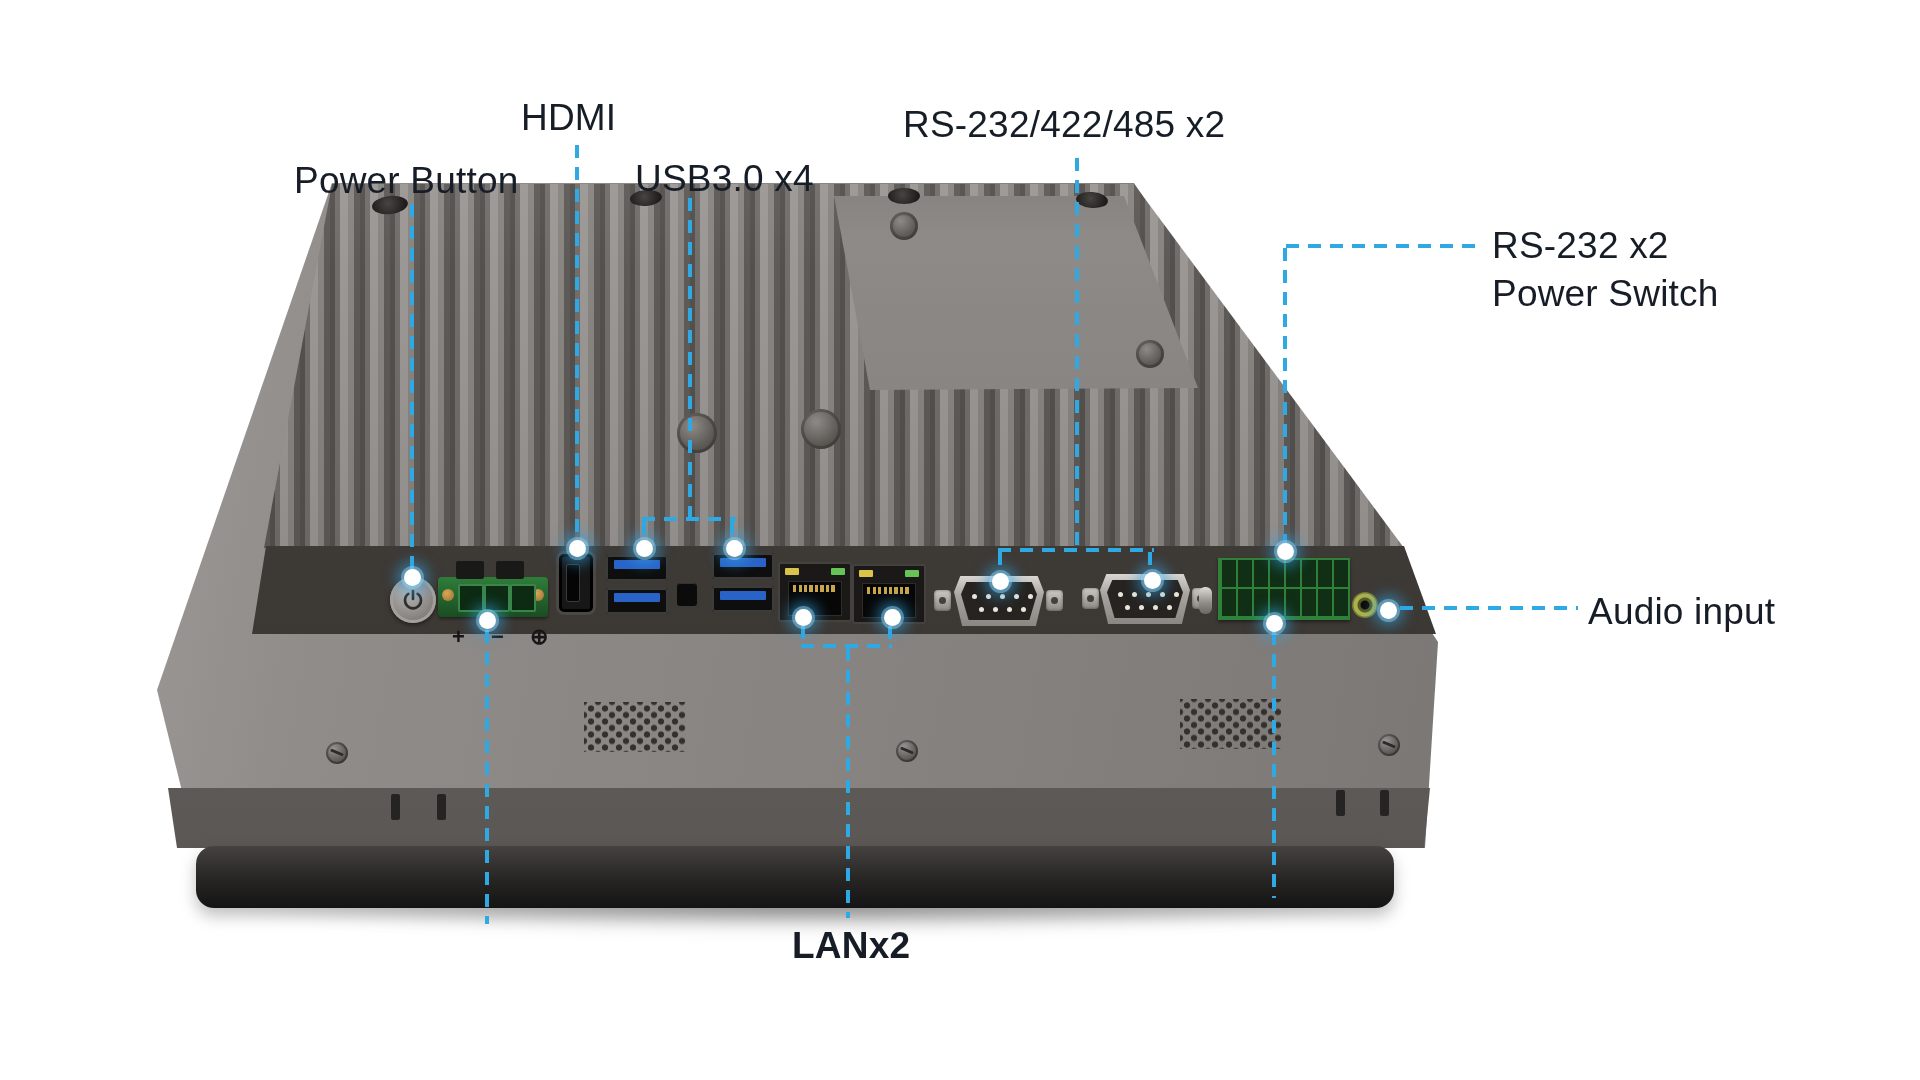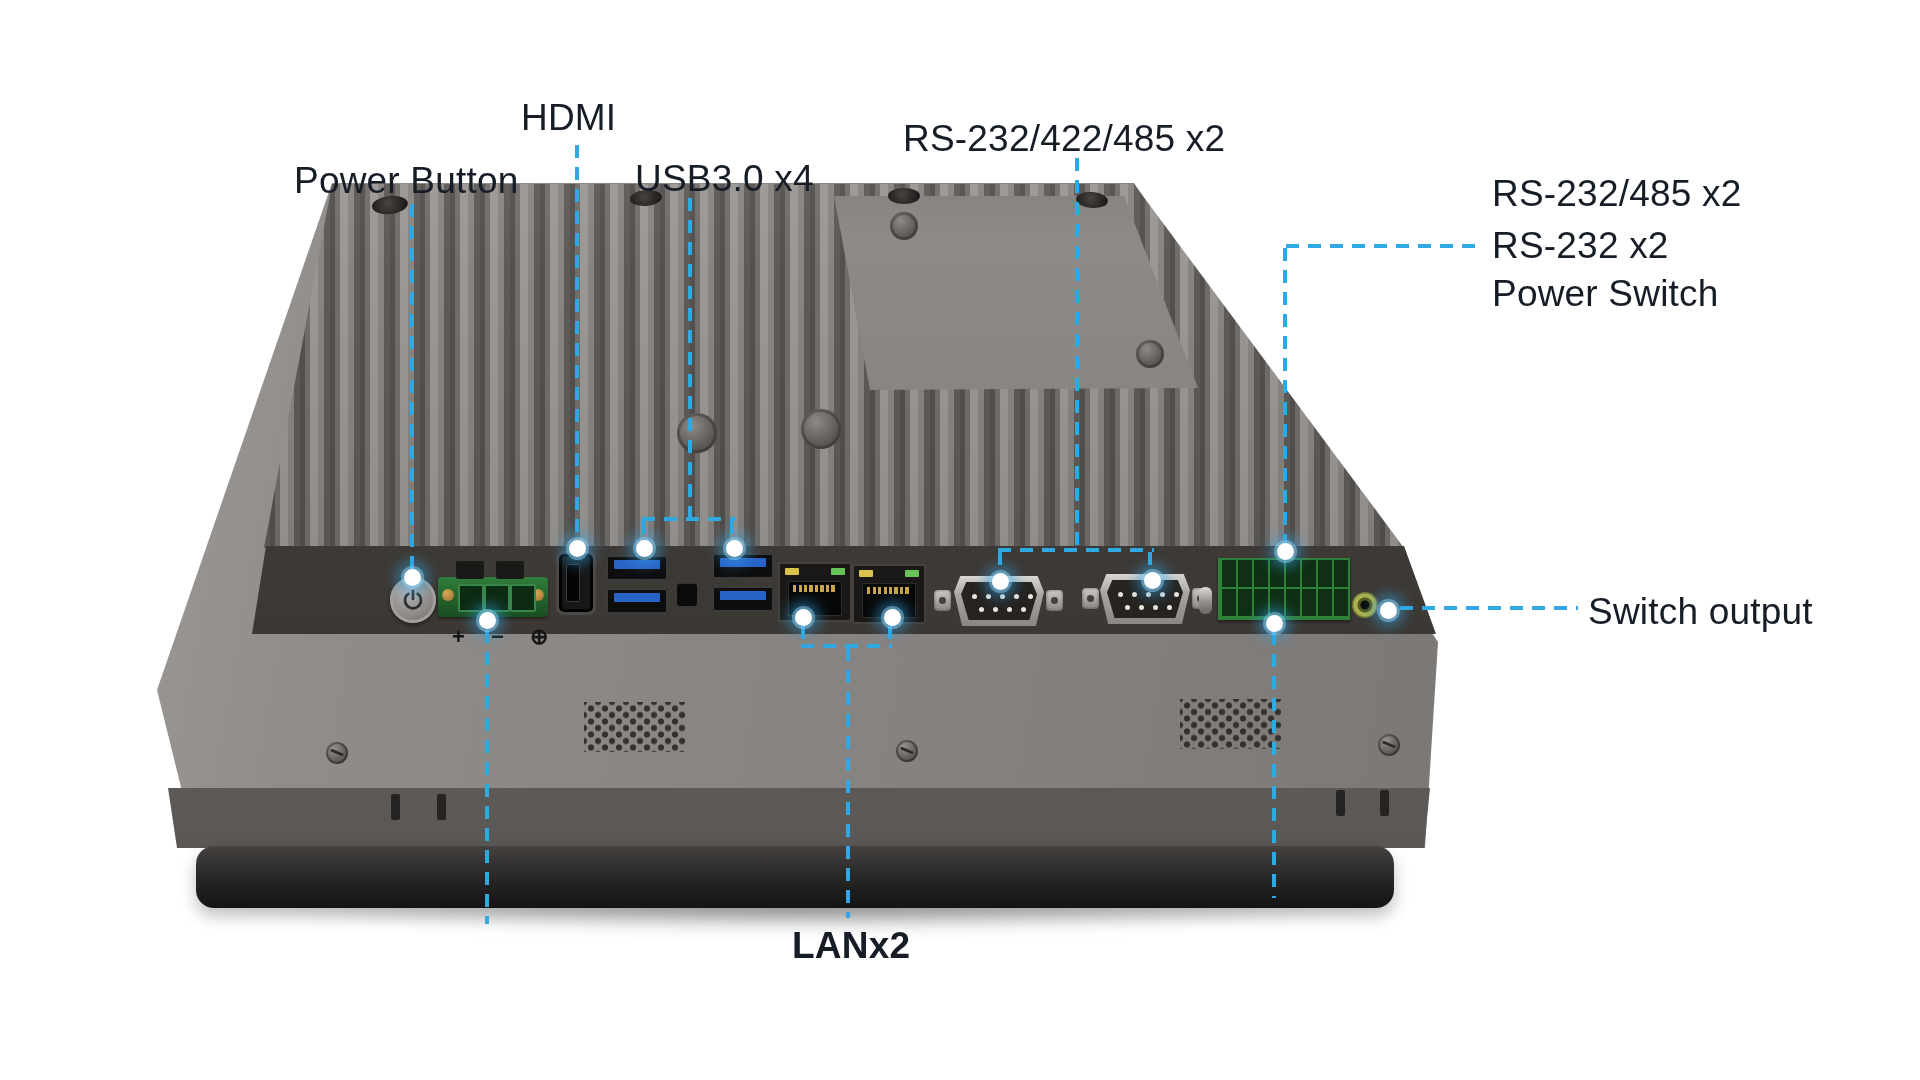"RS-232/422/485 x2" div.lbl { top: 118px -> 104px }
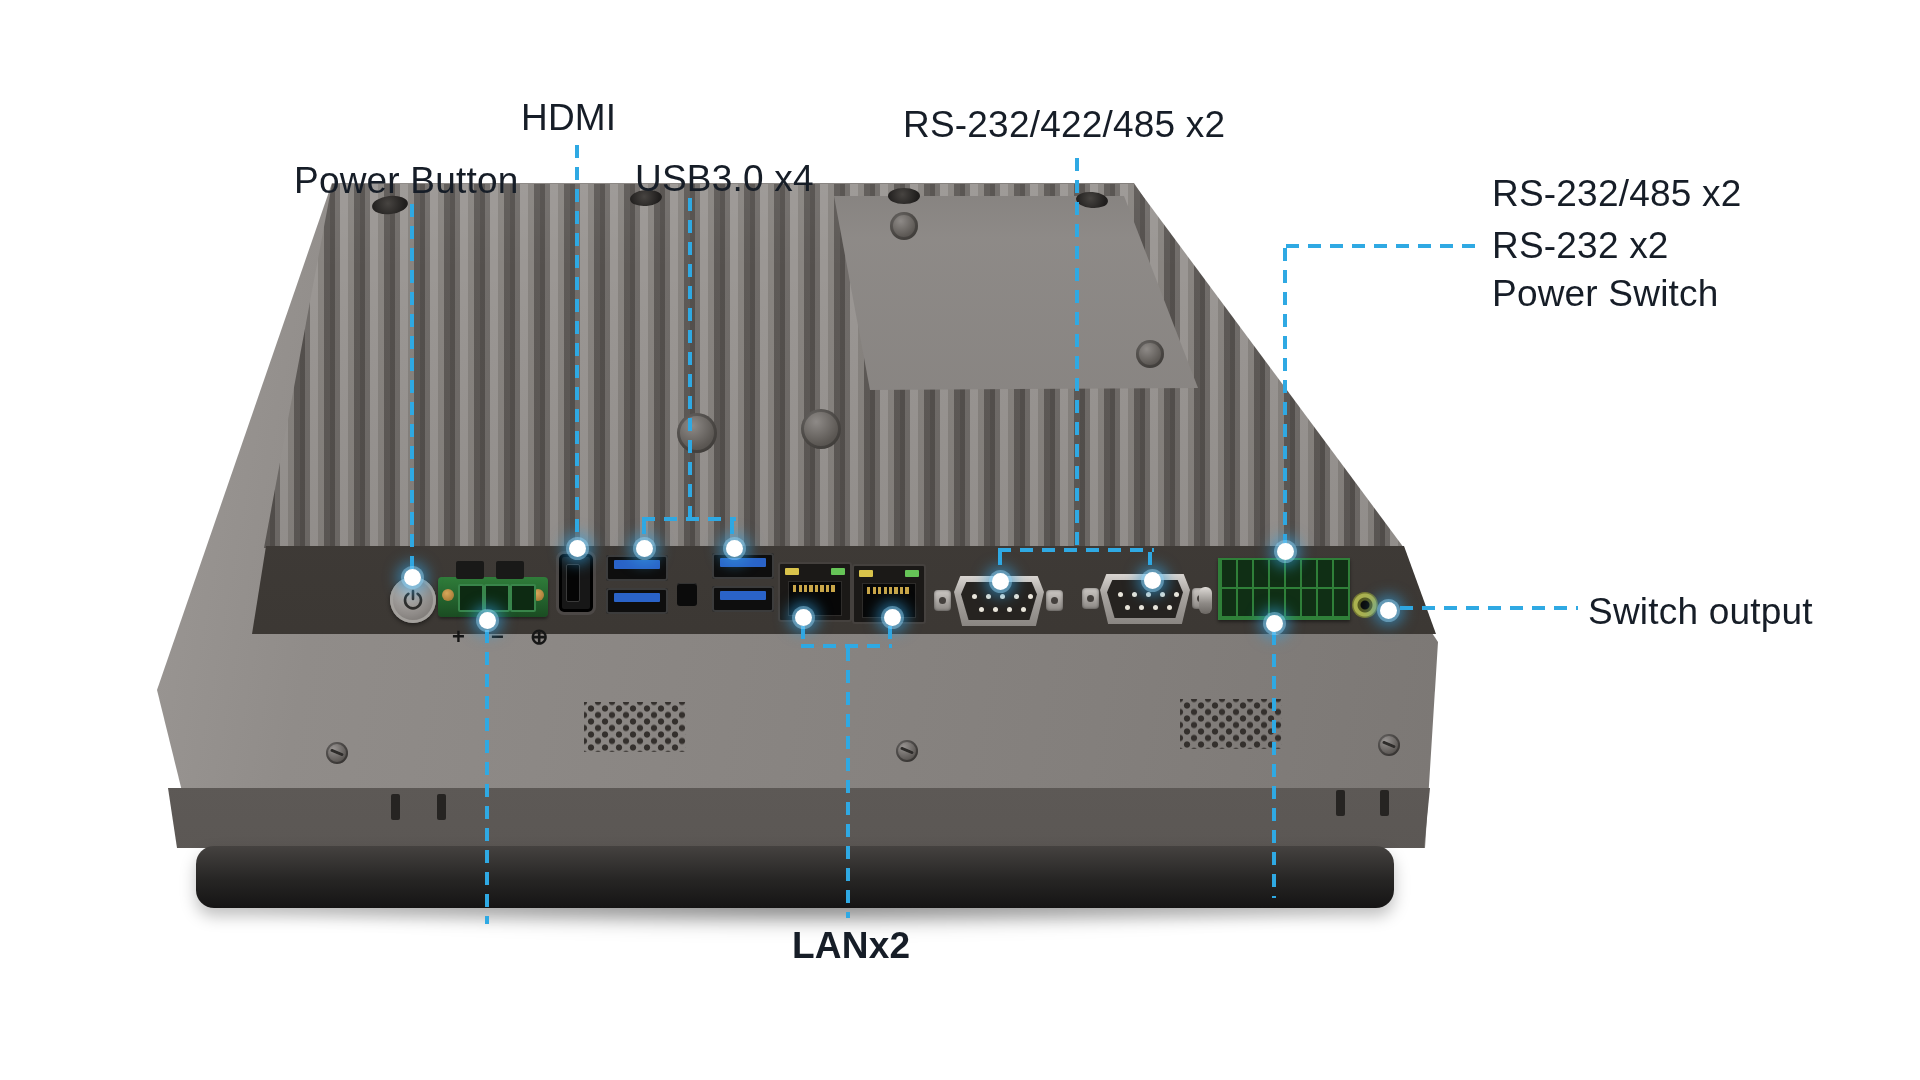"RS-232/485 x2" div.lbl { html: <div>RS-232/485 x2</div> -> none }
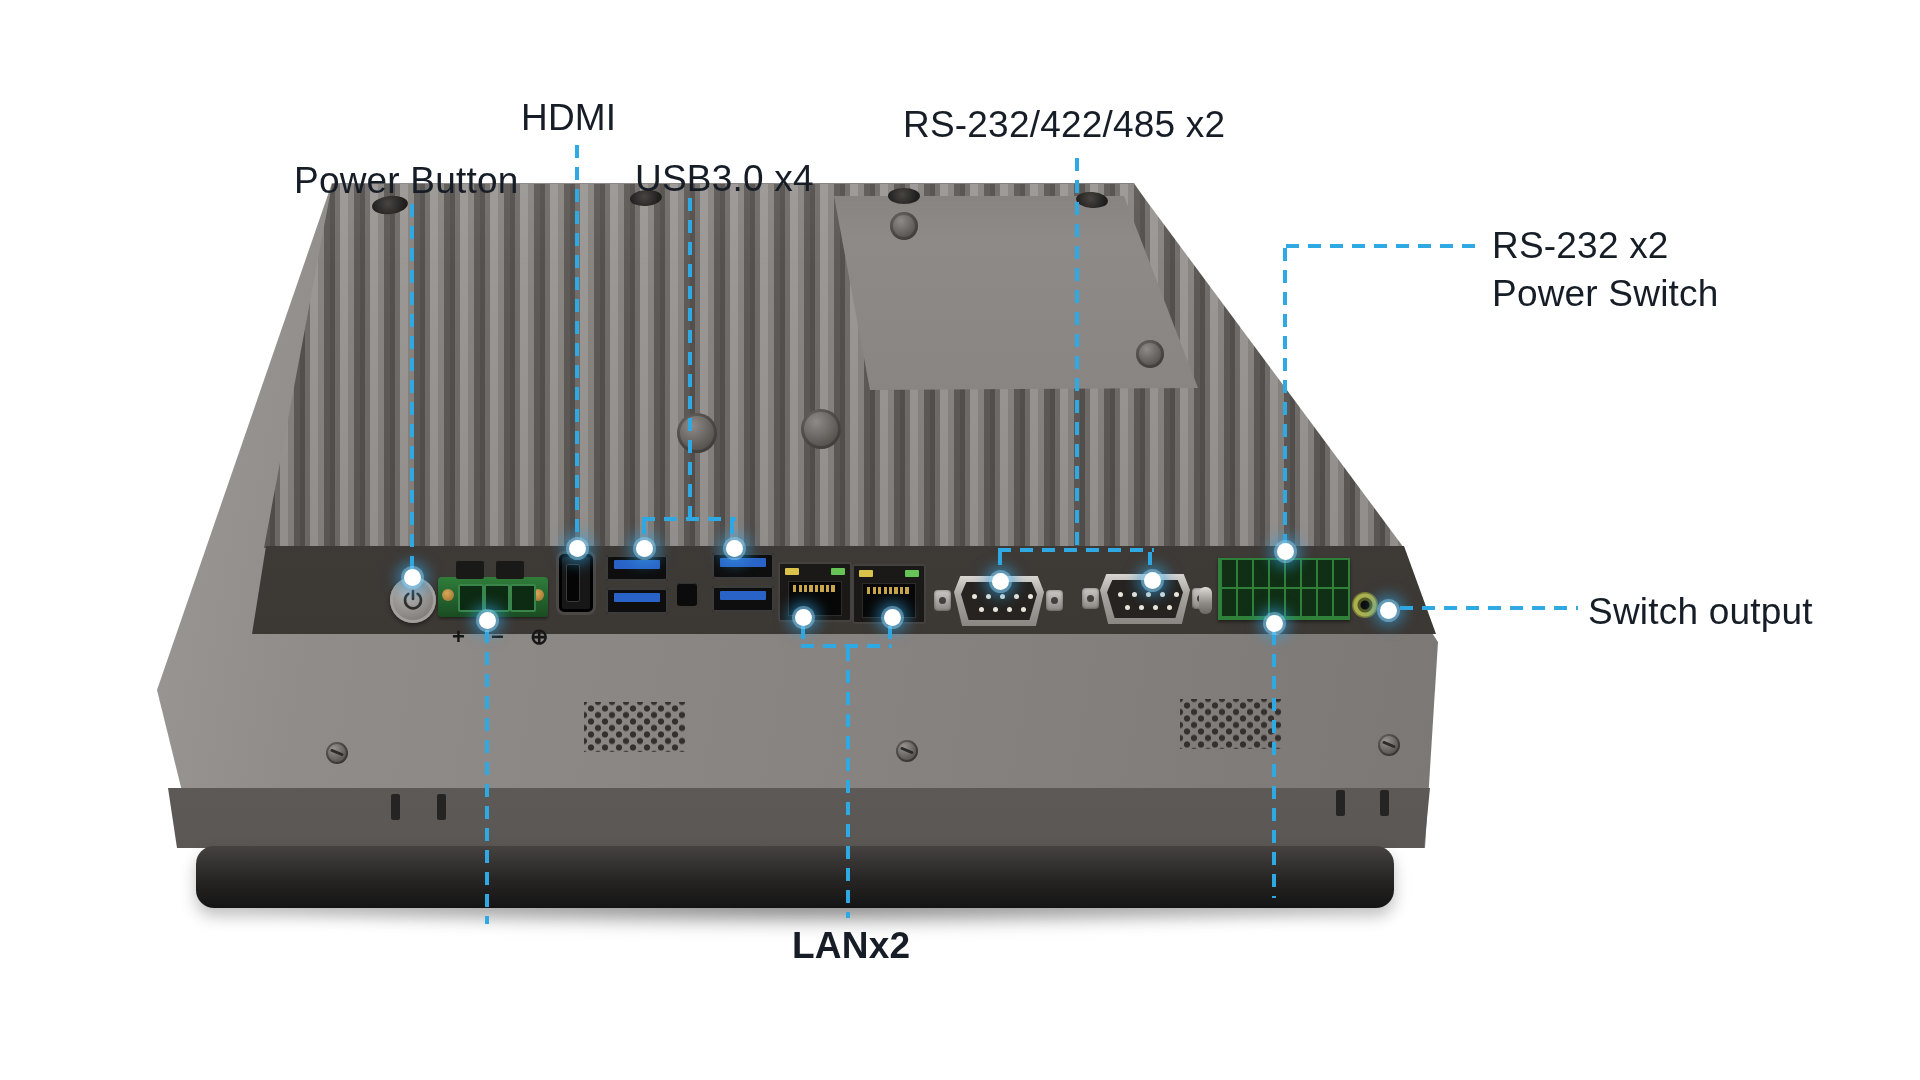"Switch output" div.lbl { text: Switch output -> Audio input }
